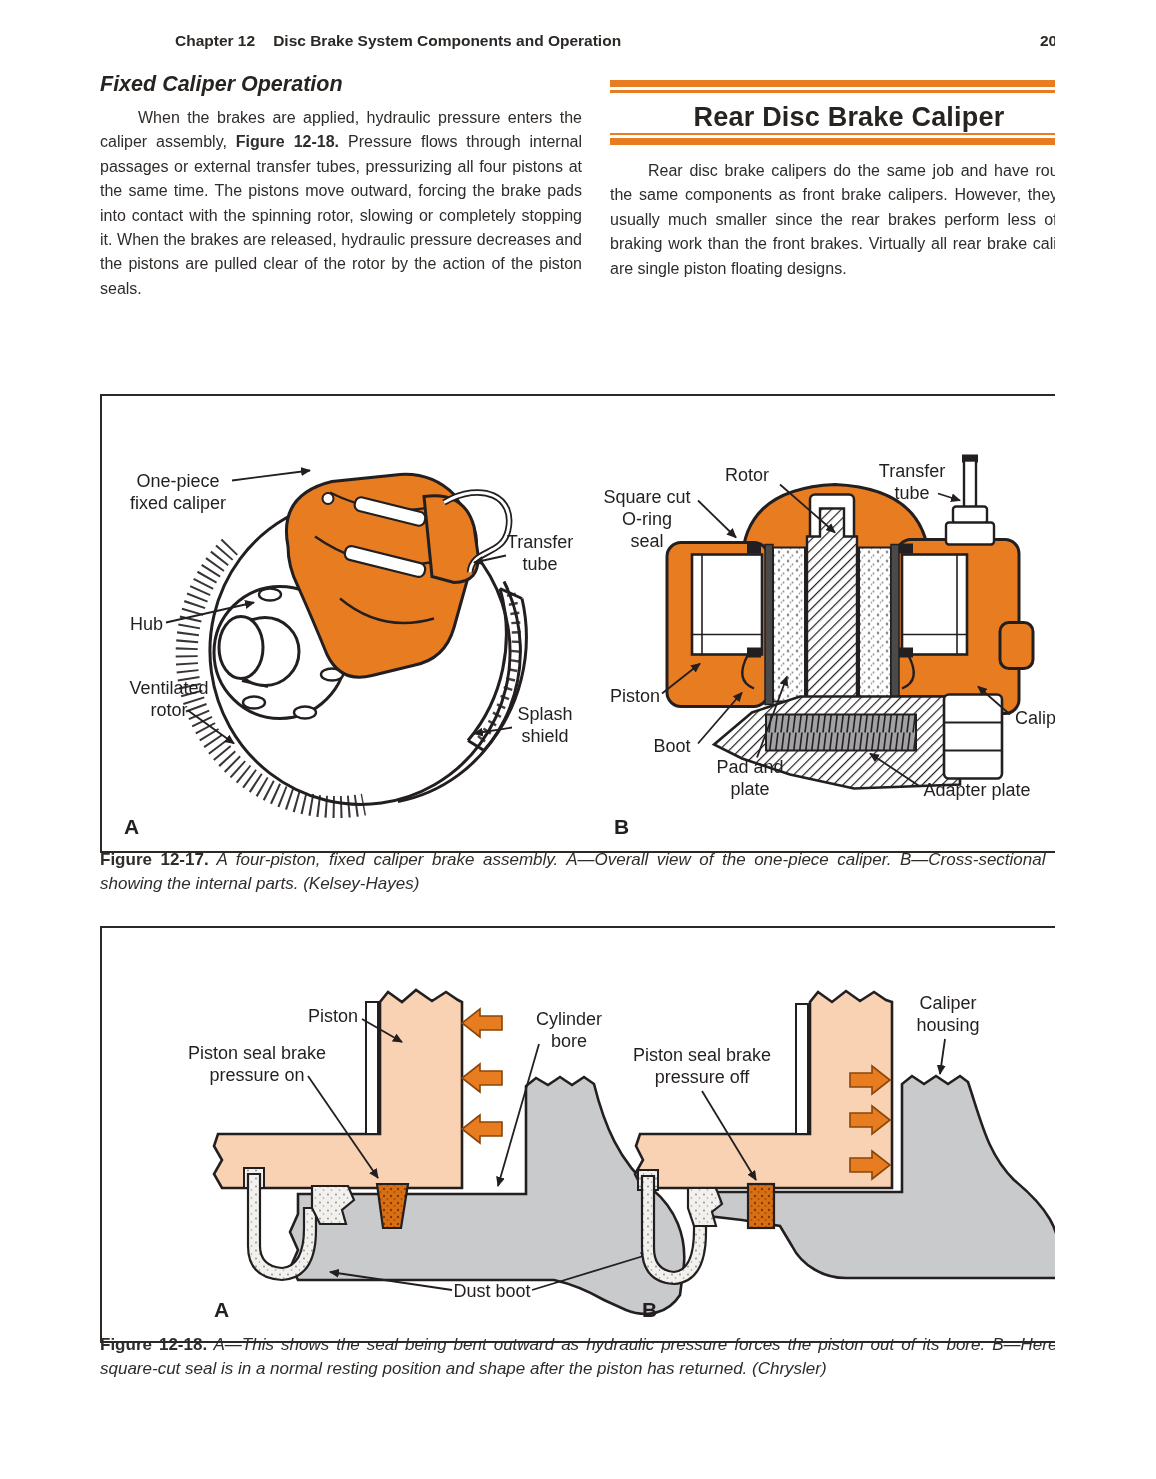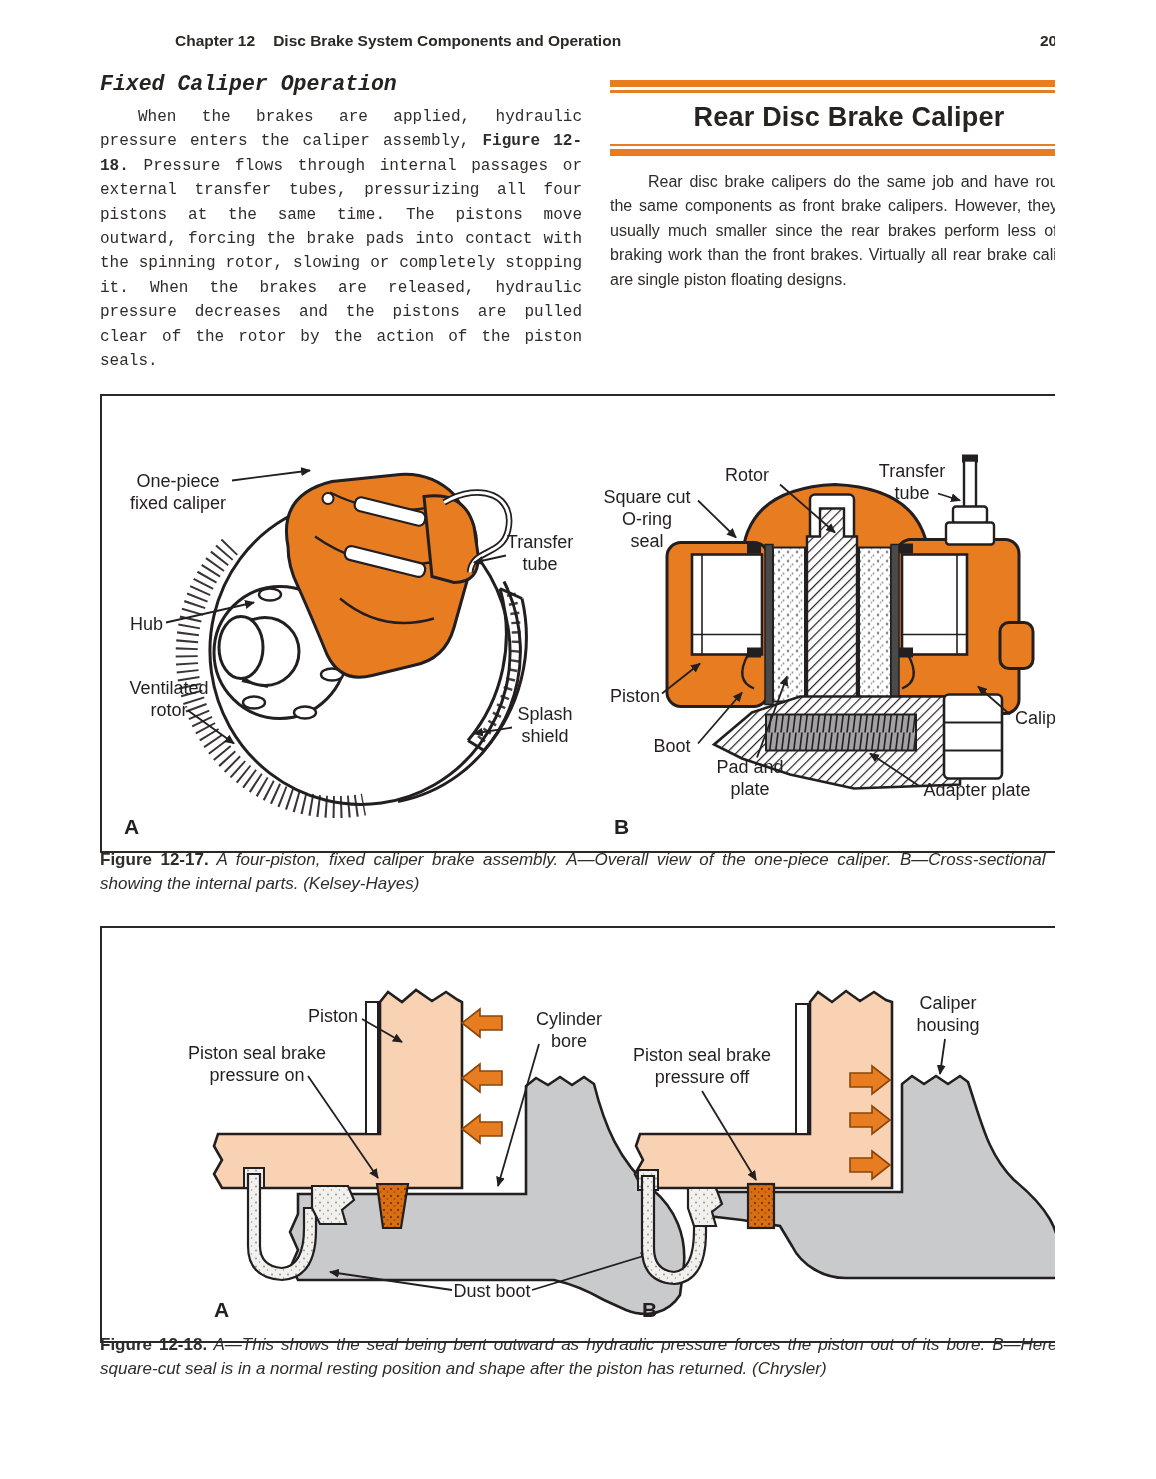"Fixed Caliper Operation" .leftcol { font-family: Liberation Mono, monospace -> none }
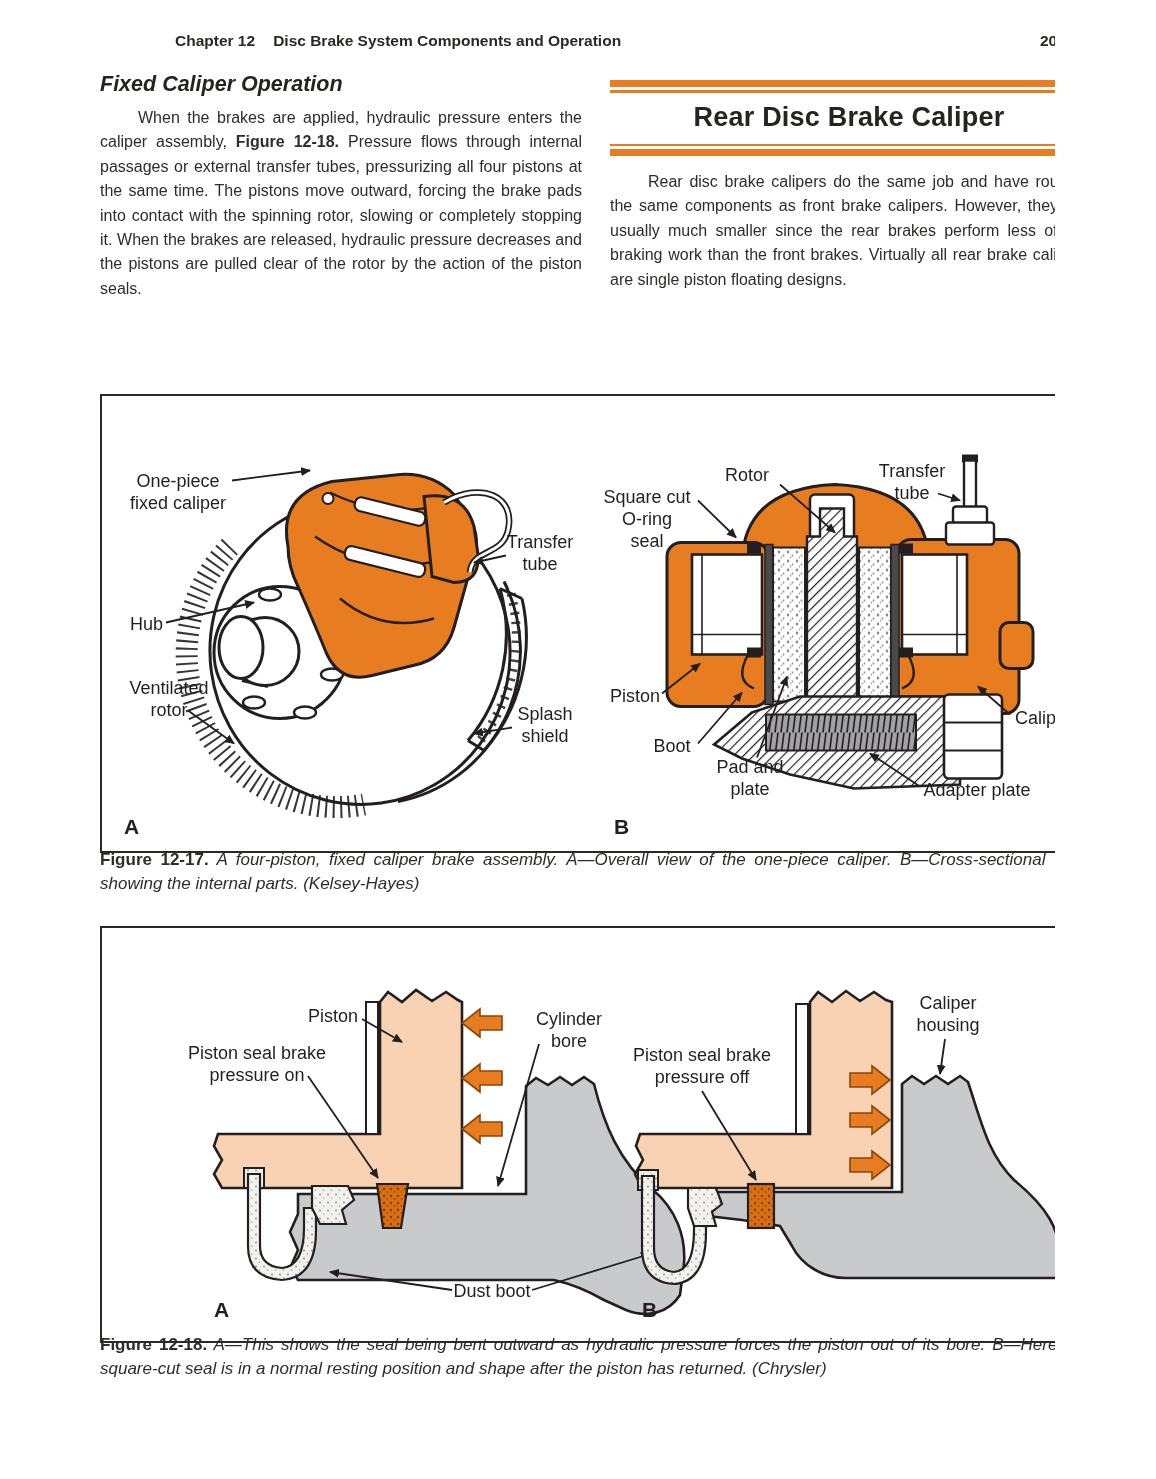"Rear Disc Brake Caliper" .banner-title { margin: 9px 0 11px 0 -> 9px 0 0 0 }
